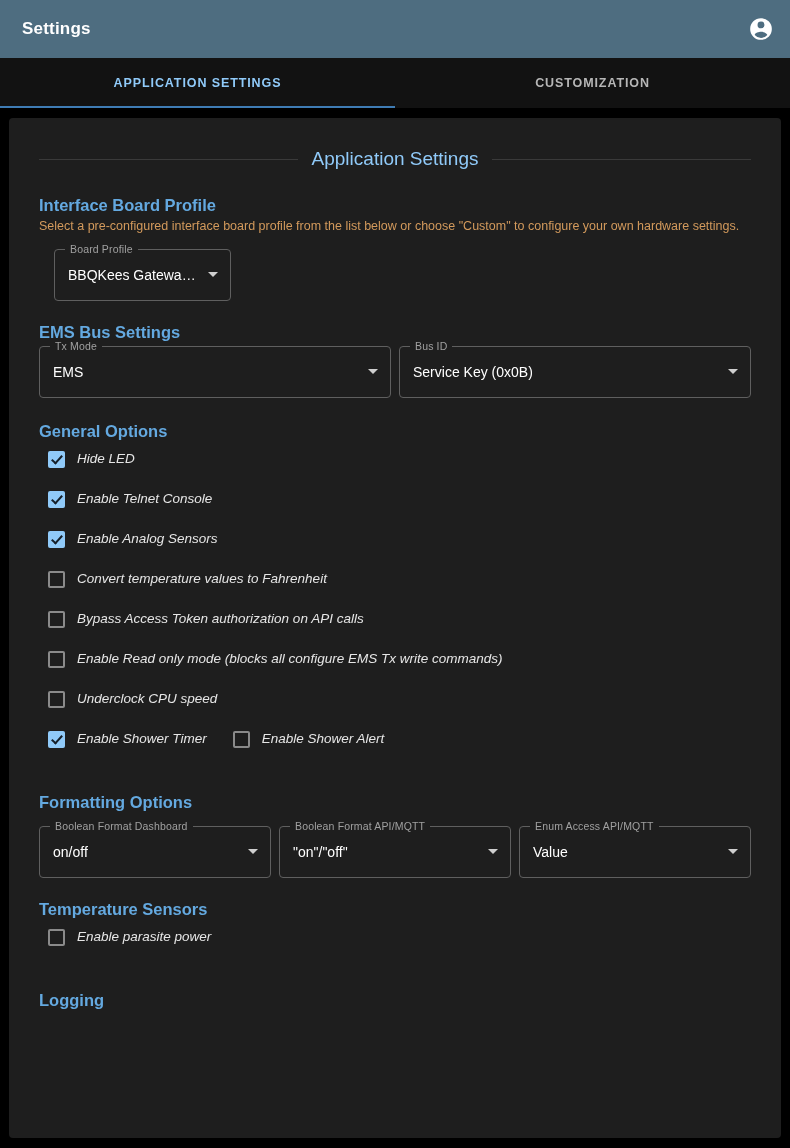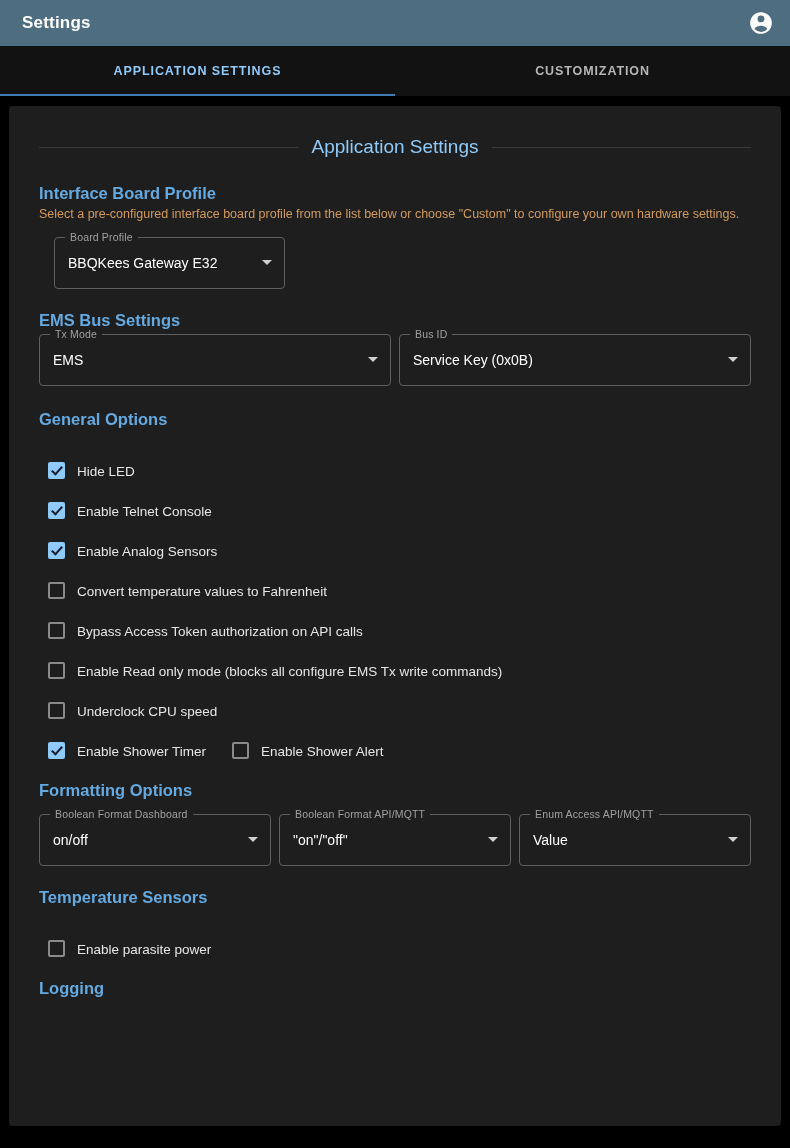"Settings" .appbar { height: 46px -> 58px }
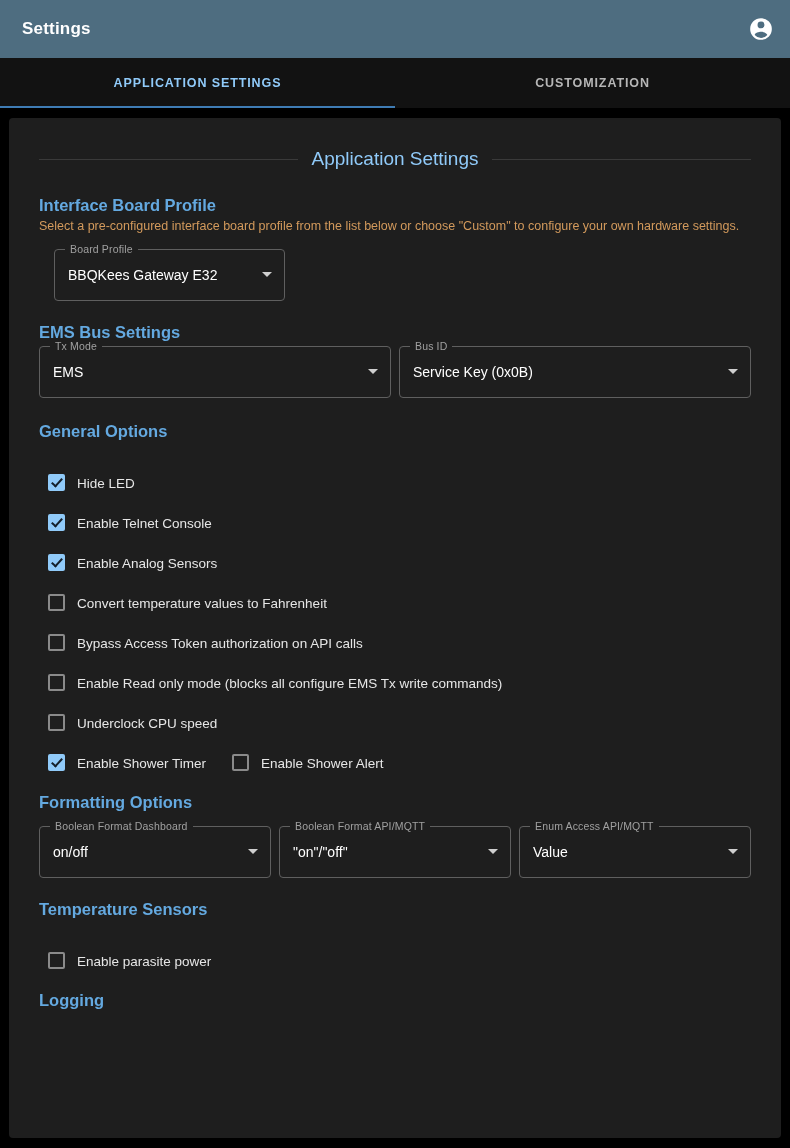"Board Profile" .board-profile-wrap { width: 231px -> 177px }
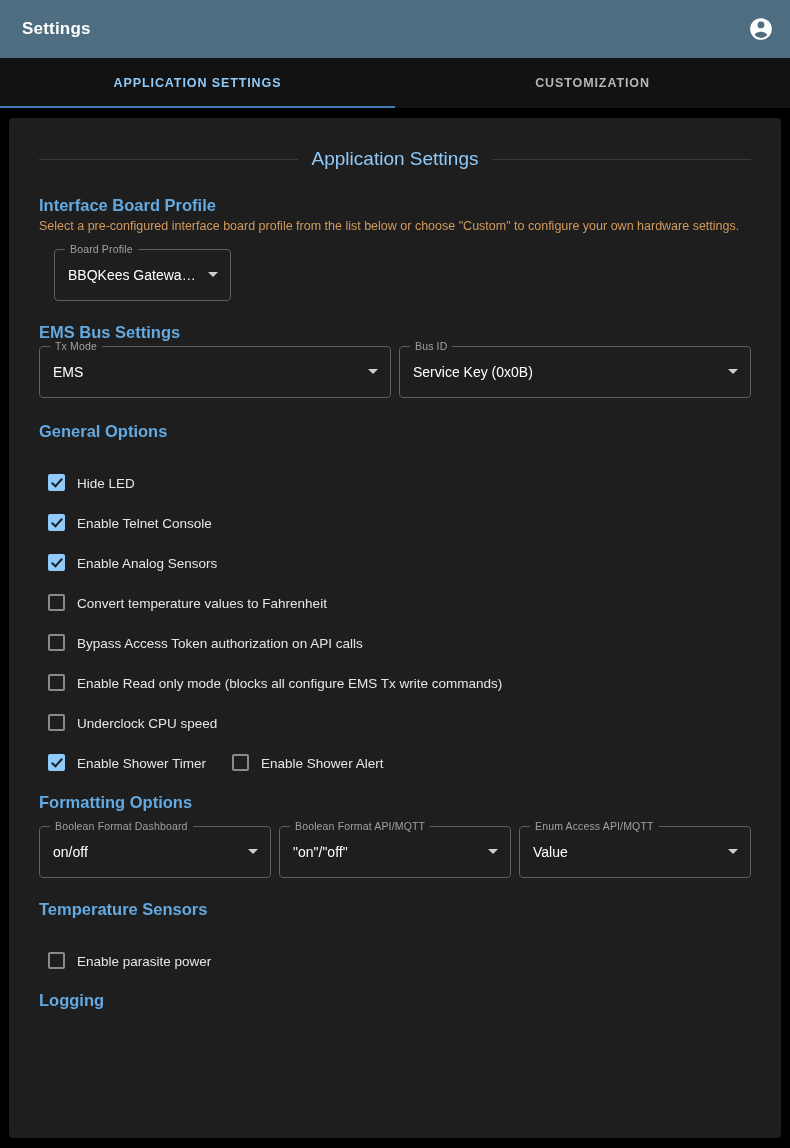"Hide LED" .check-row { align-items: flex-end -> flex-start; font-style: none -> italic }
